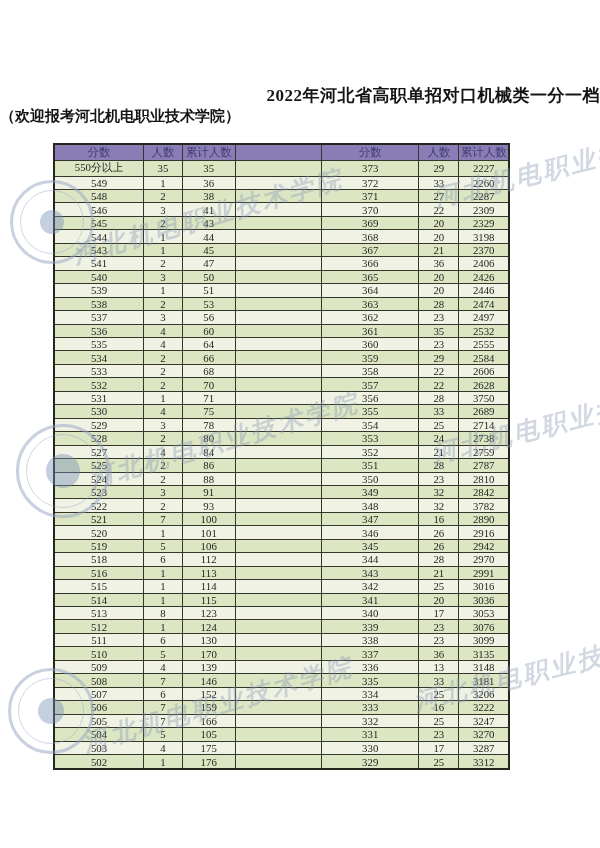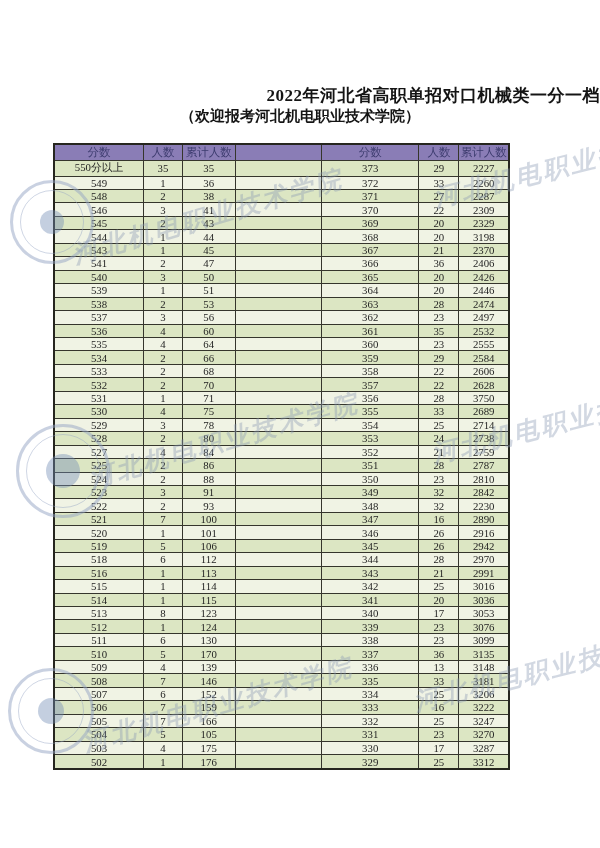"（欢迎报考河北机电职业技术学院）" .doc-subtitle { text-align: center -> none }
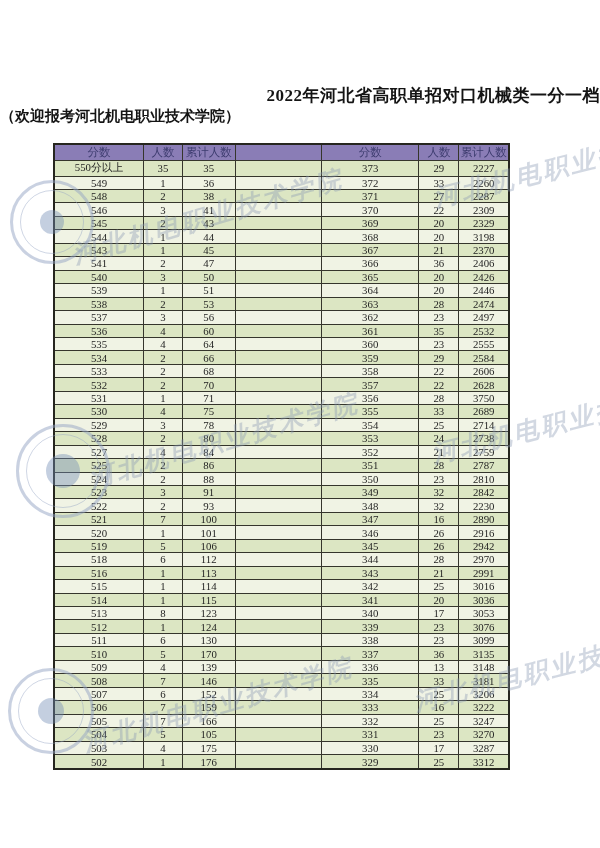"2230" td { text: 2230 -> 3782 }
